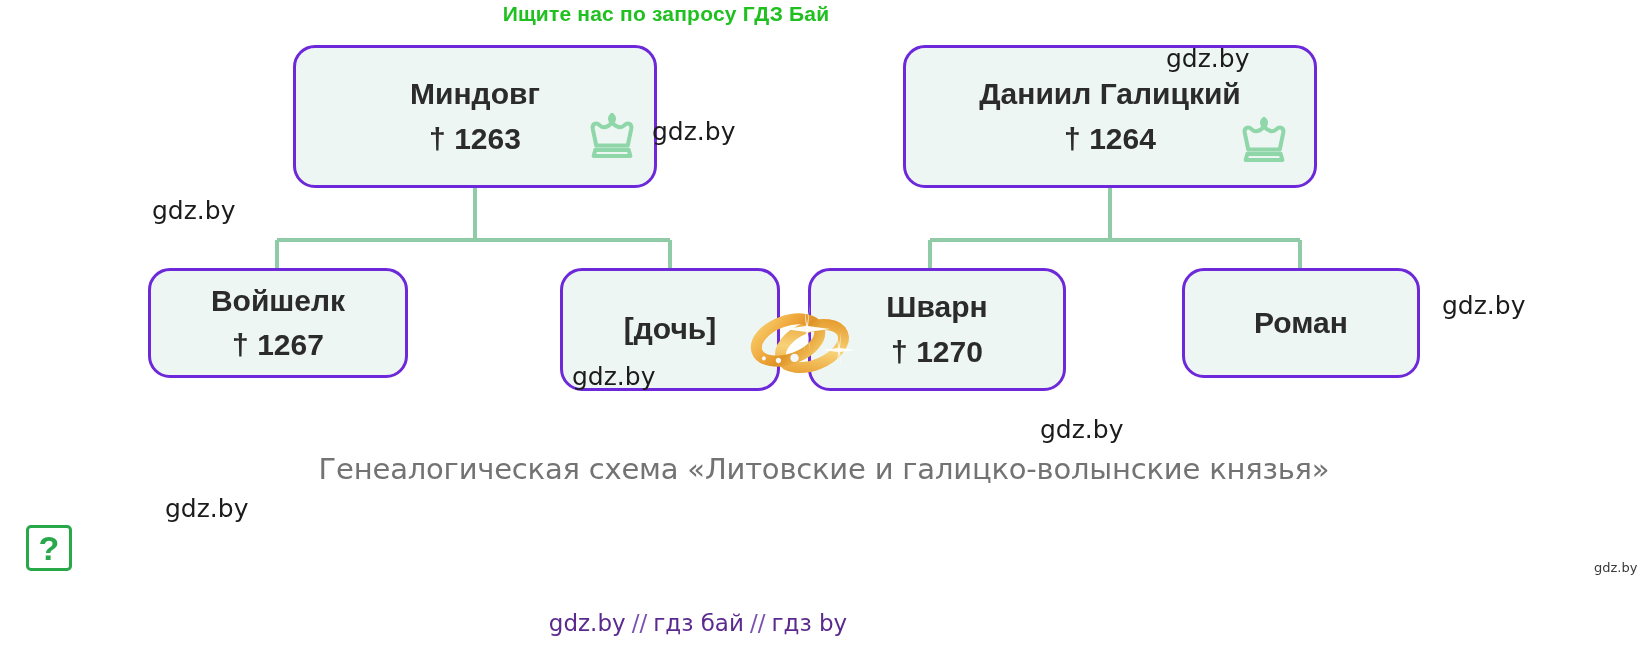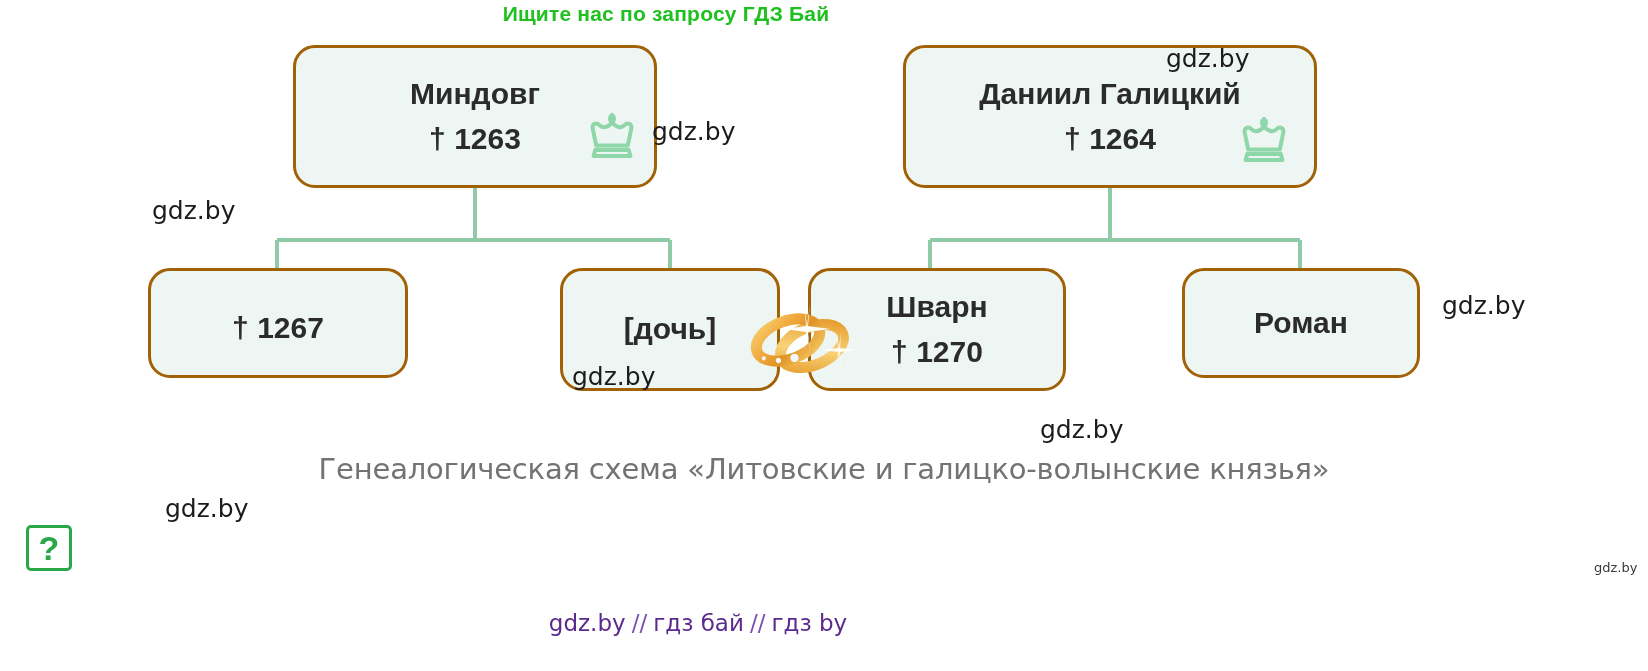"Миндовг" .node { border: 3px solid #a16207 -> 3px solid #6d28d9 }
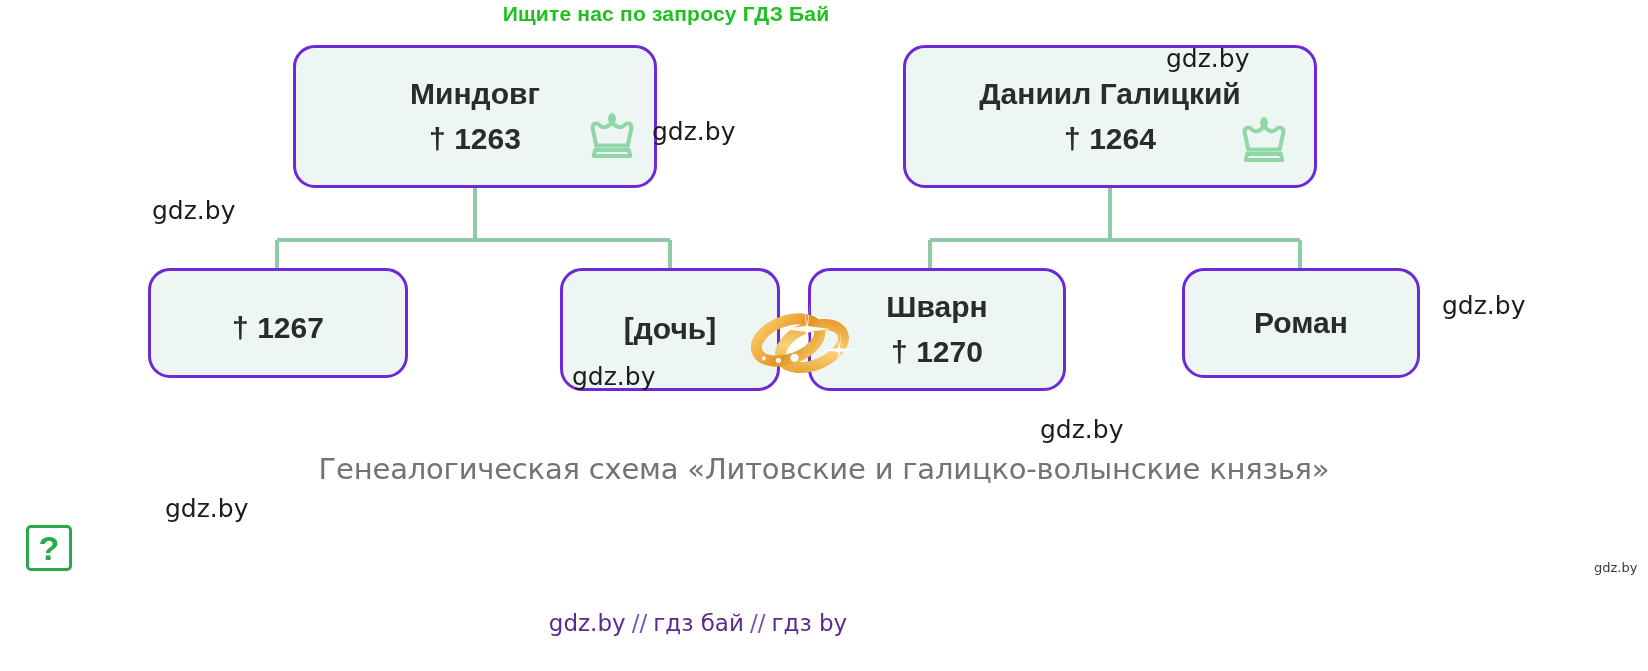"Войшелк" div.nm { html: none -> <div>Войшелк</div> }
